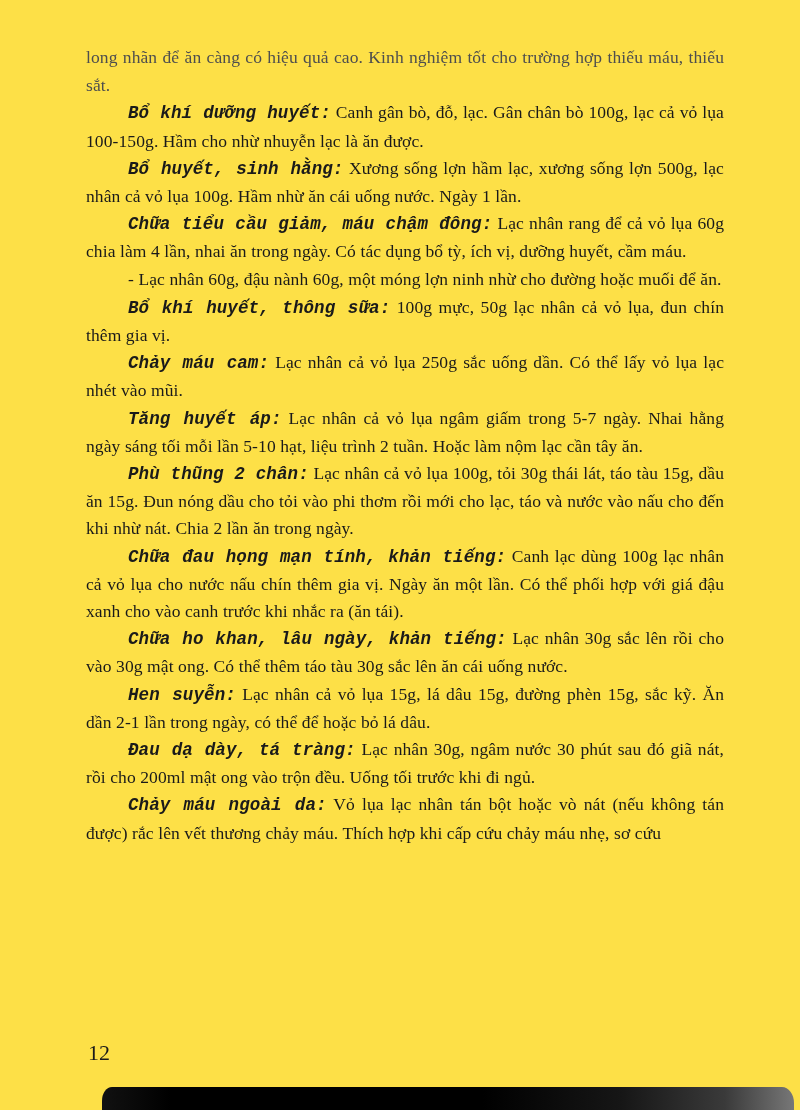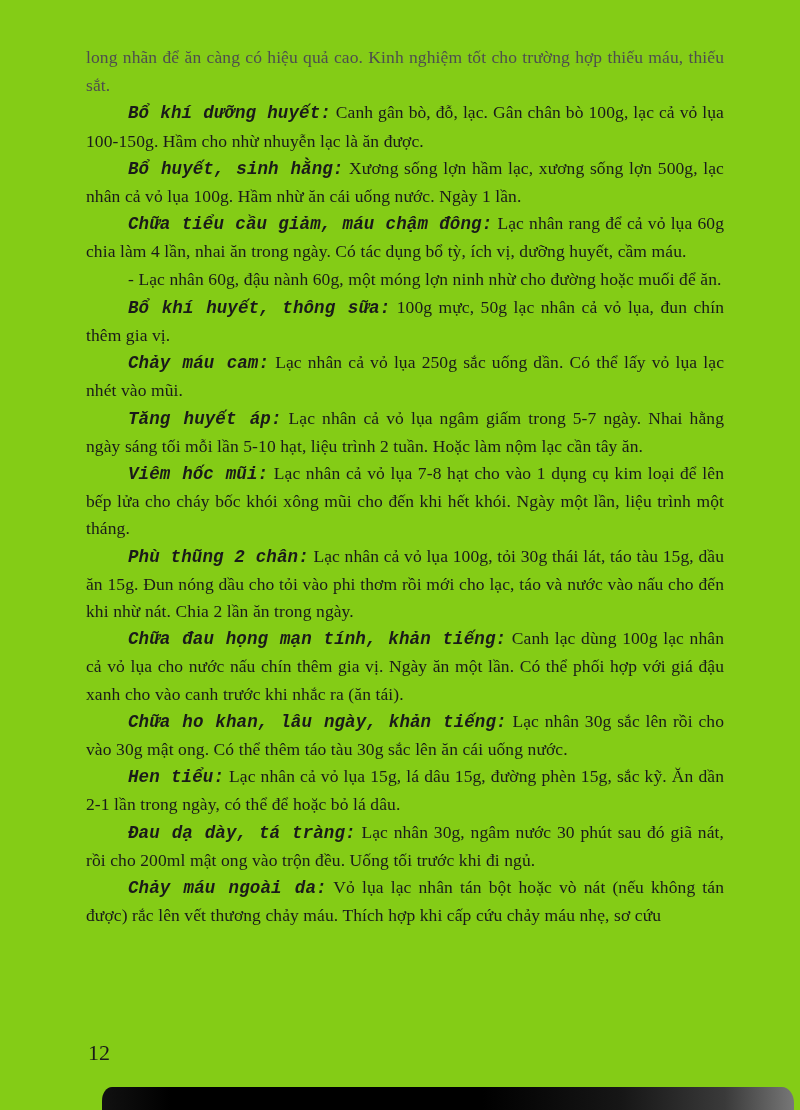"long nhãn để ăn càng" .page { background: #84cc16 -> #fde047 }
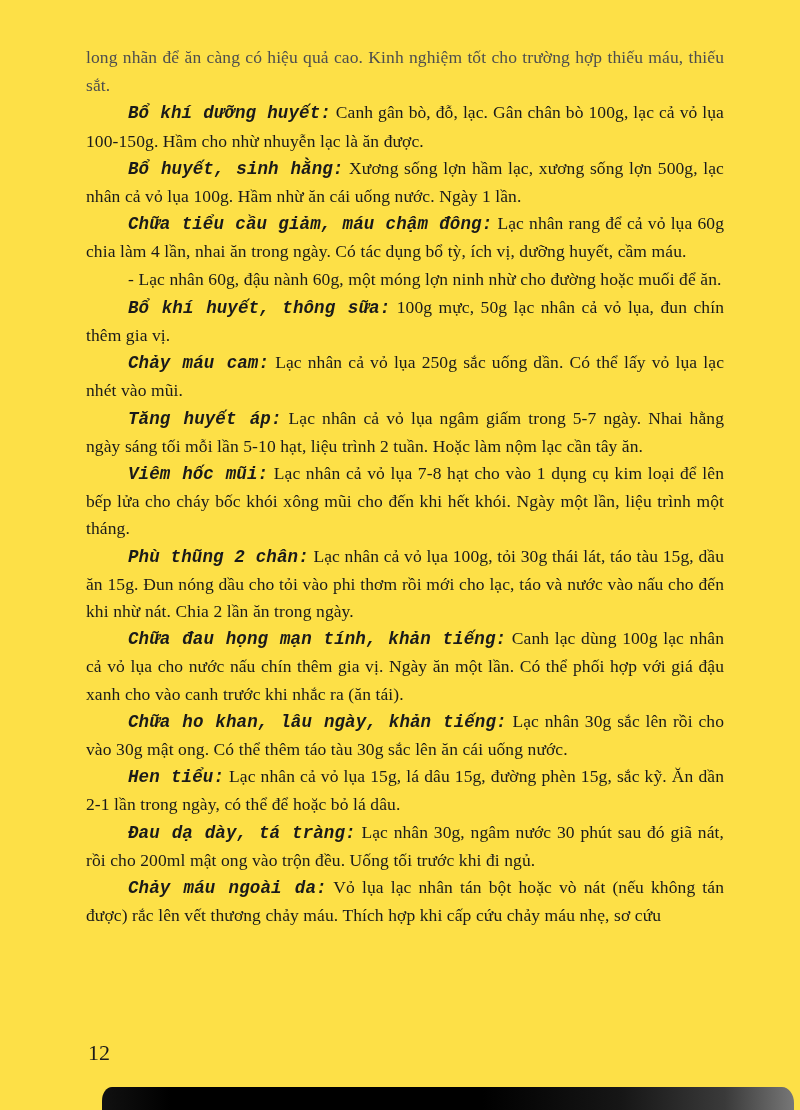"Viêm hốc mũi: Lạc nhân" p.para { html: <p><span>Viêm hốc mũi:</span><span> Lạc nhân cả vỏ lụa 7-8 hạt cho vào 1 dụng cụ kim loại để lên bếp lửa cho cháy bốc khói xông mũi cho đến khi hết khói. Ngày một lần, liệu trình một tháng.</span></p> -> none }
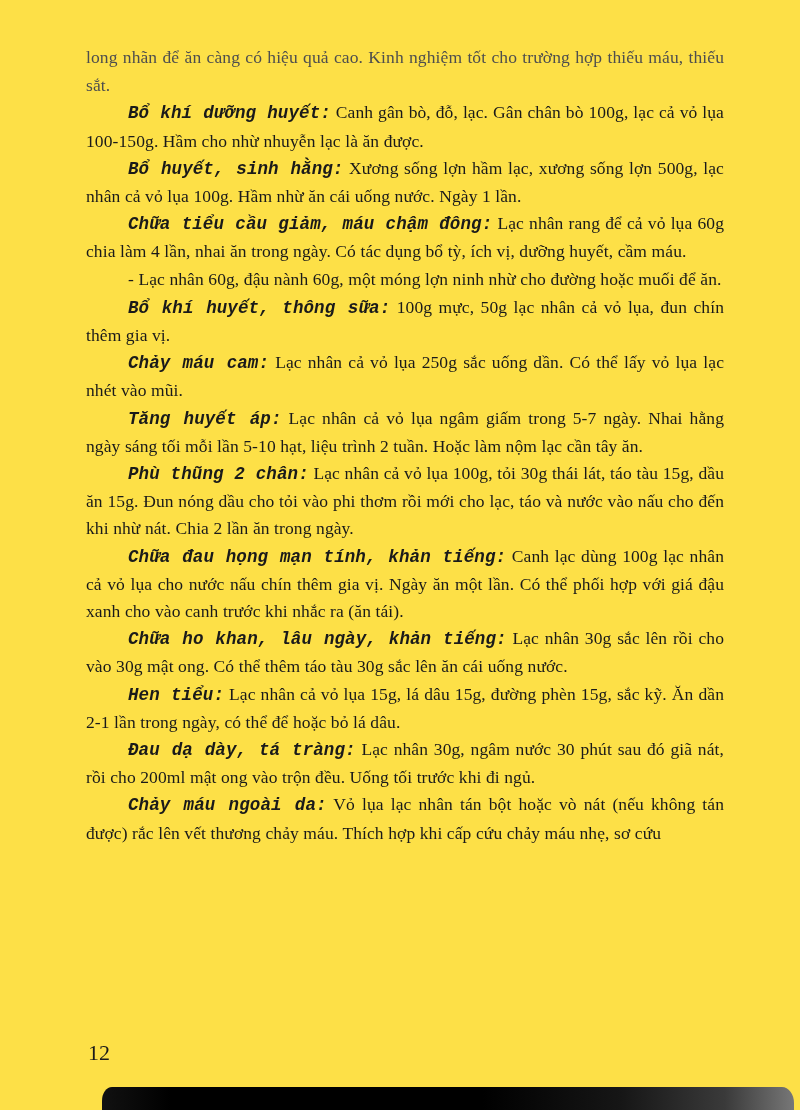"Hen tiểu:" span.lead { text: tiểu -> suyễn }
